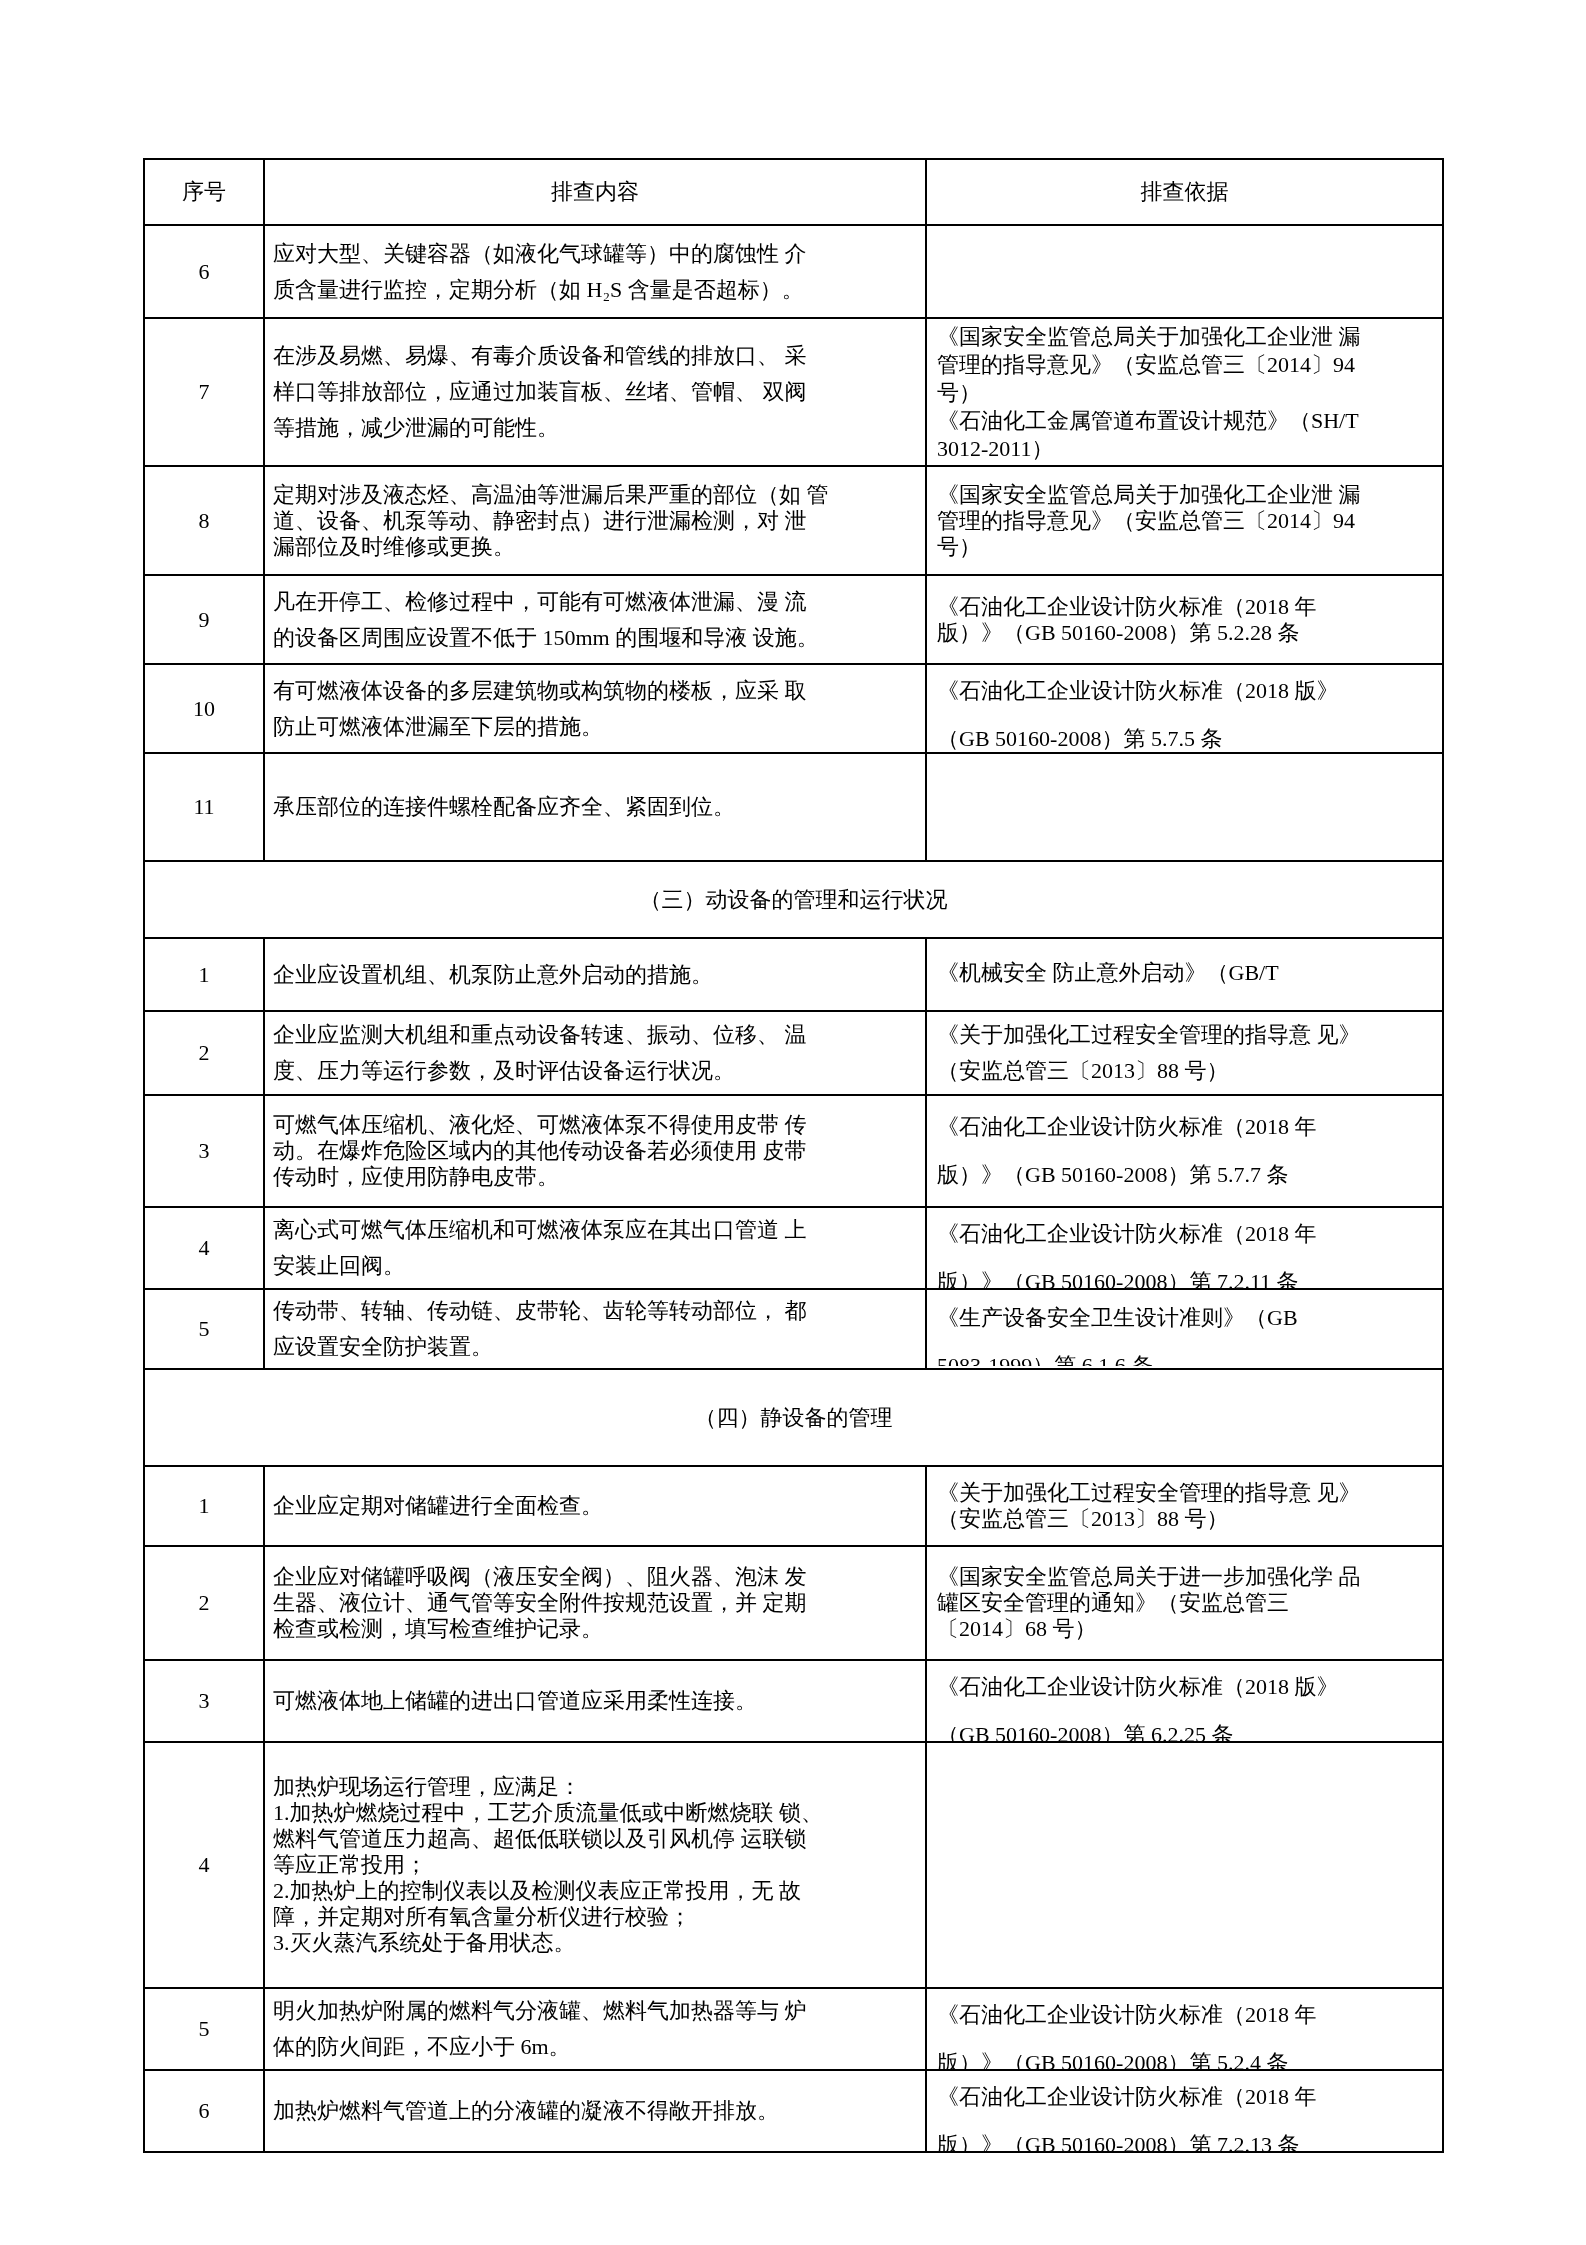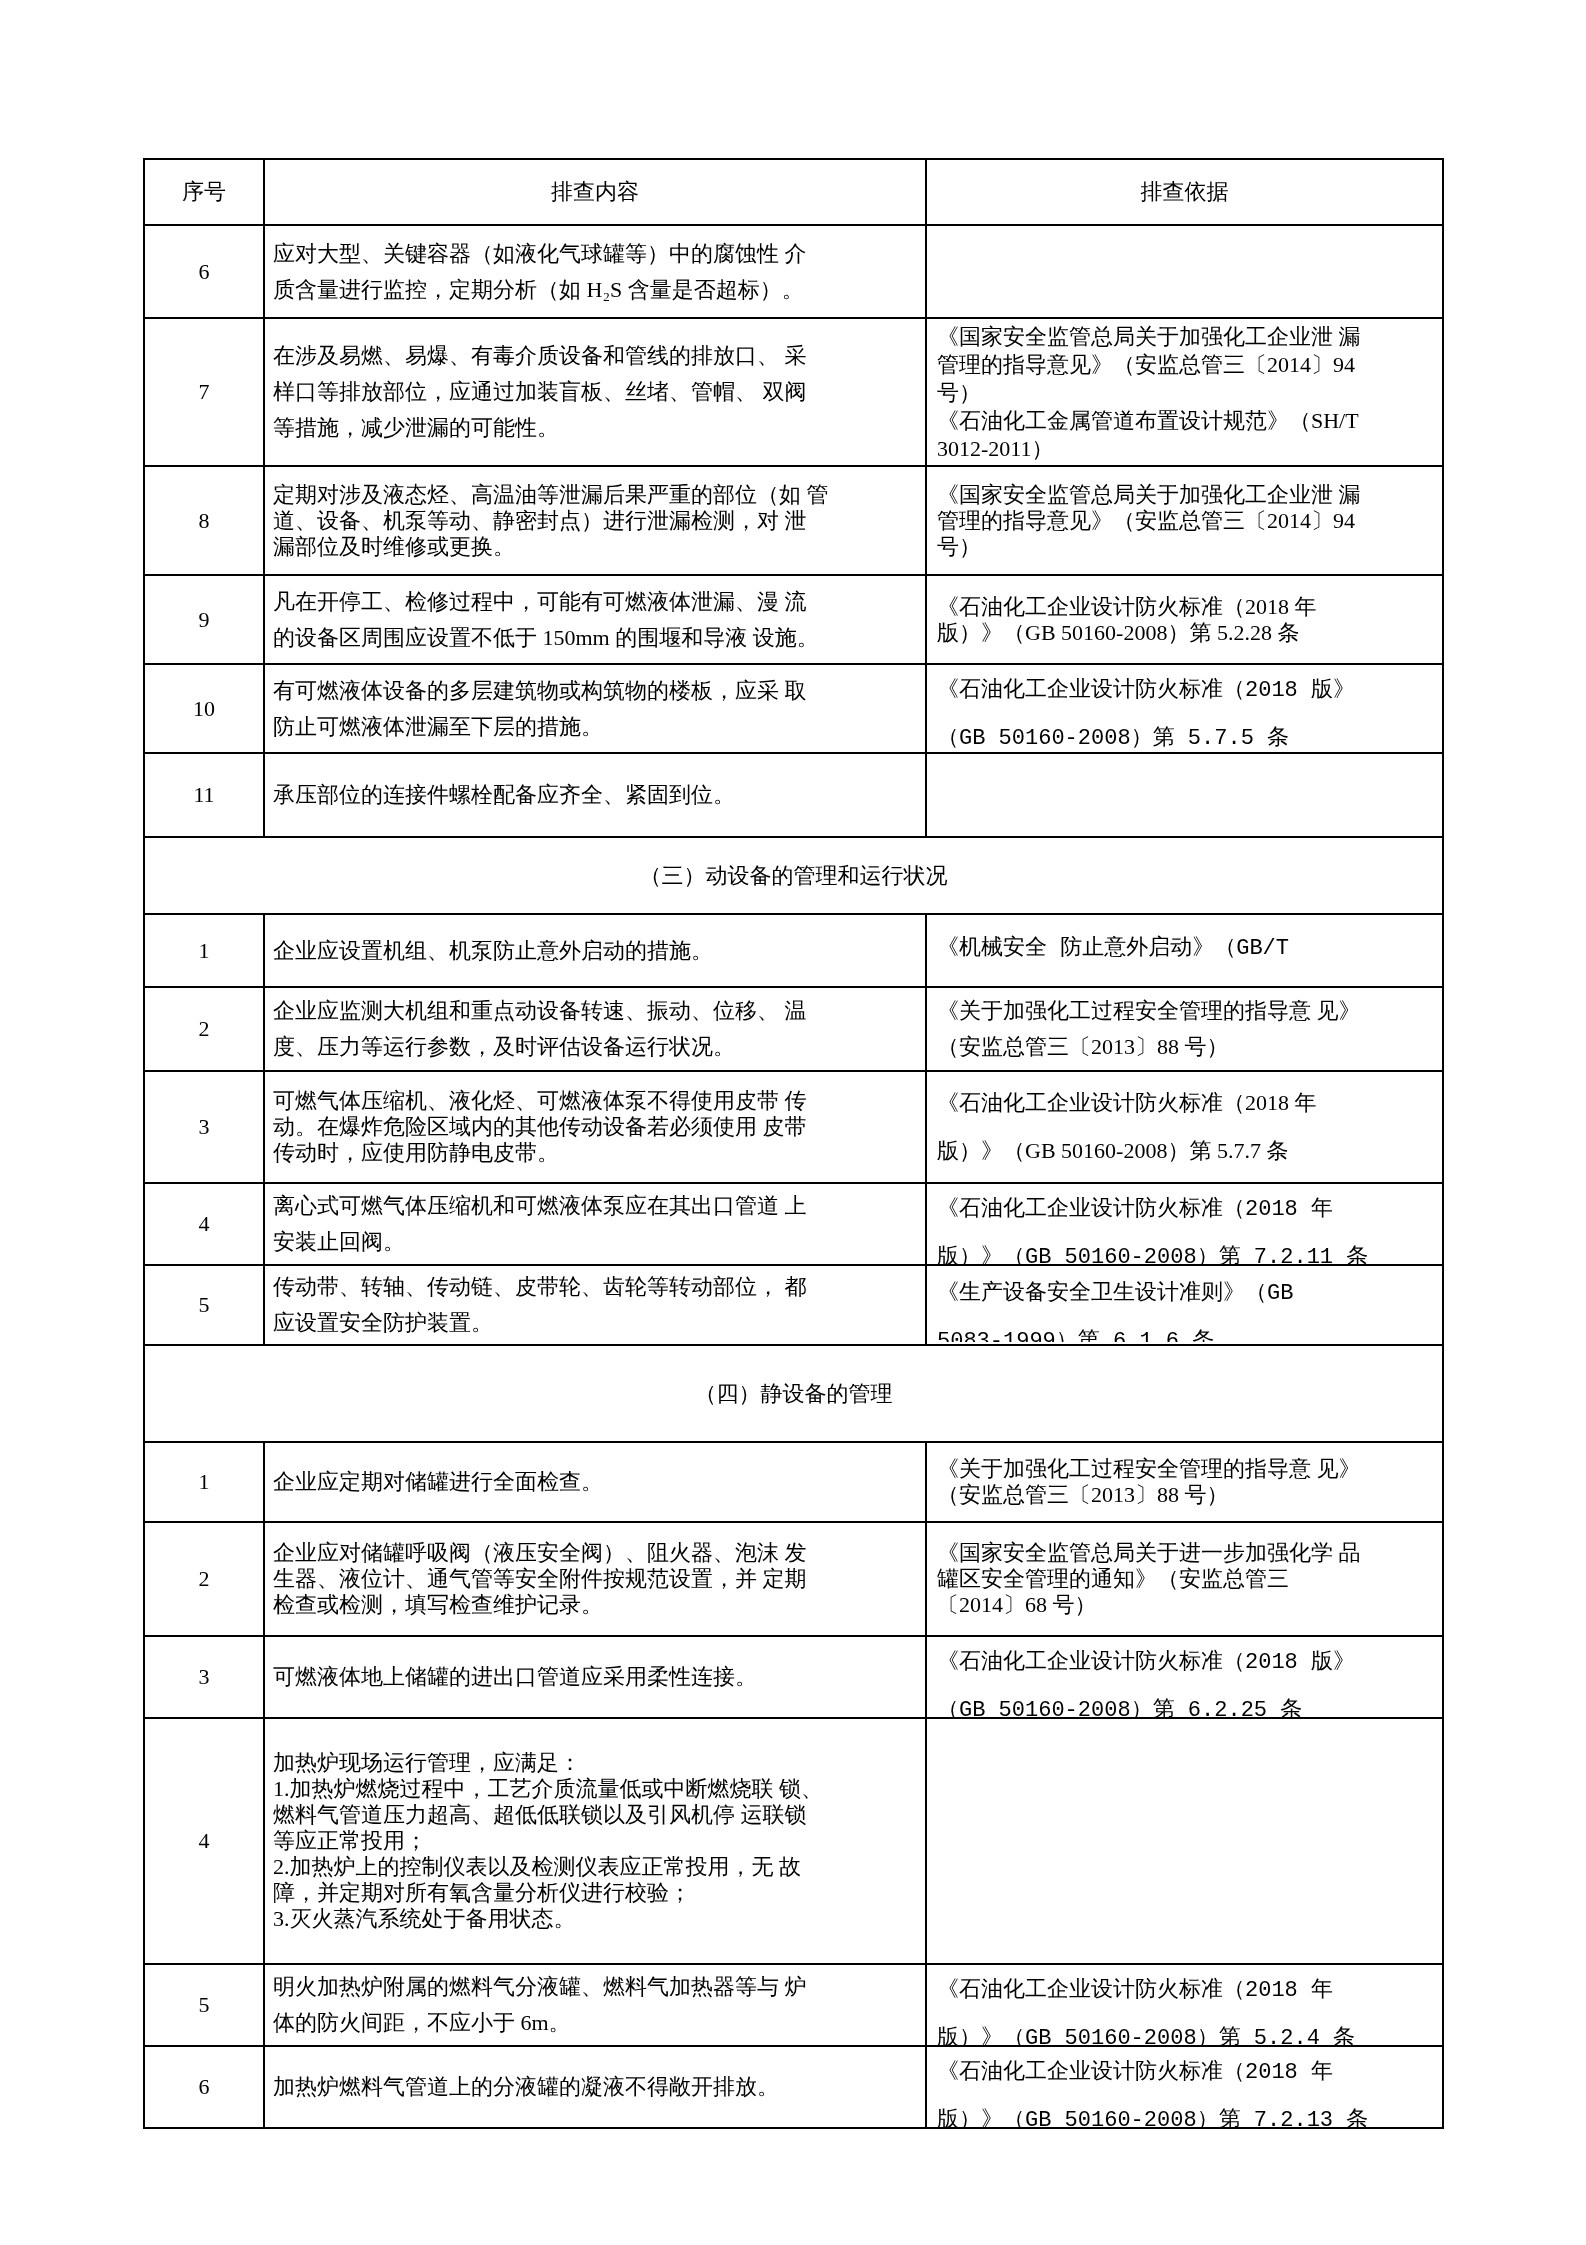"《石油化工企业设计防火标准（2018 版》" .clipbox { font-family: Liberation Mono, monospace -> none }
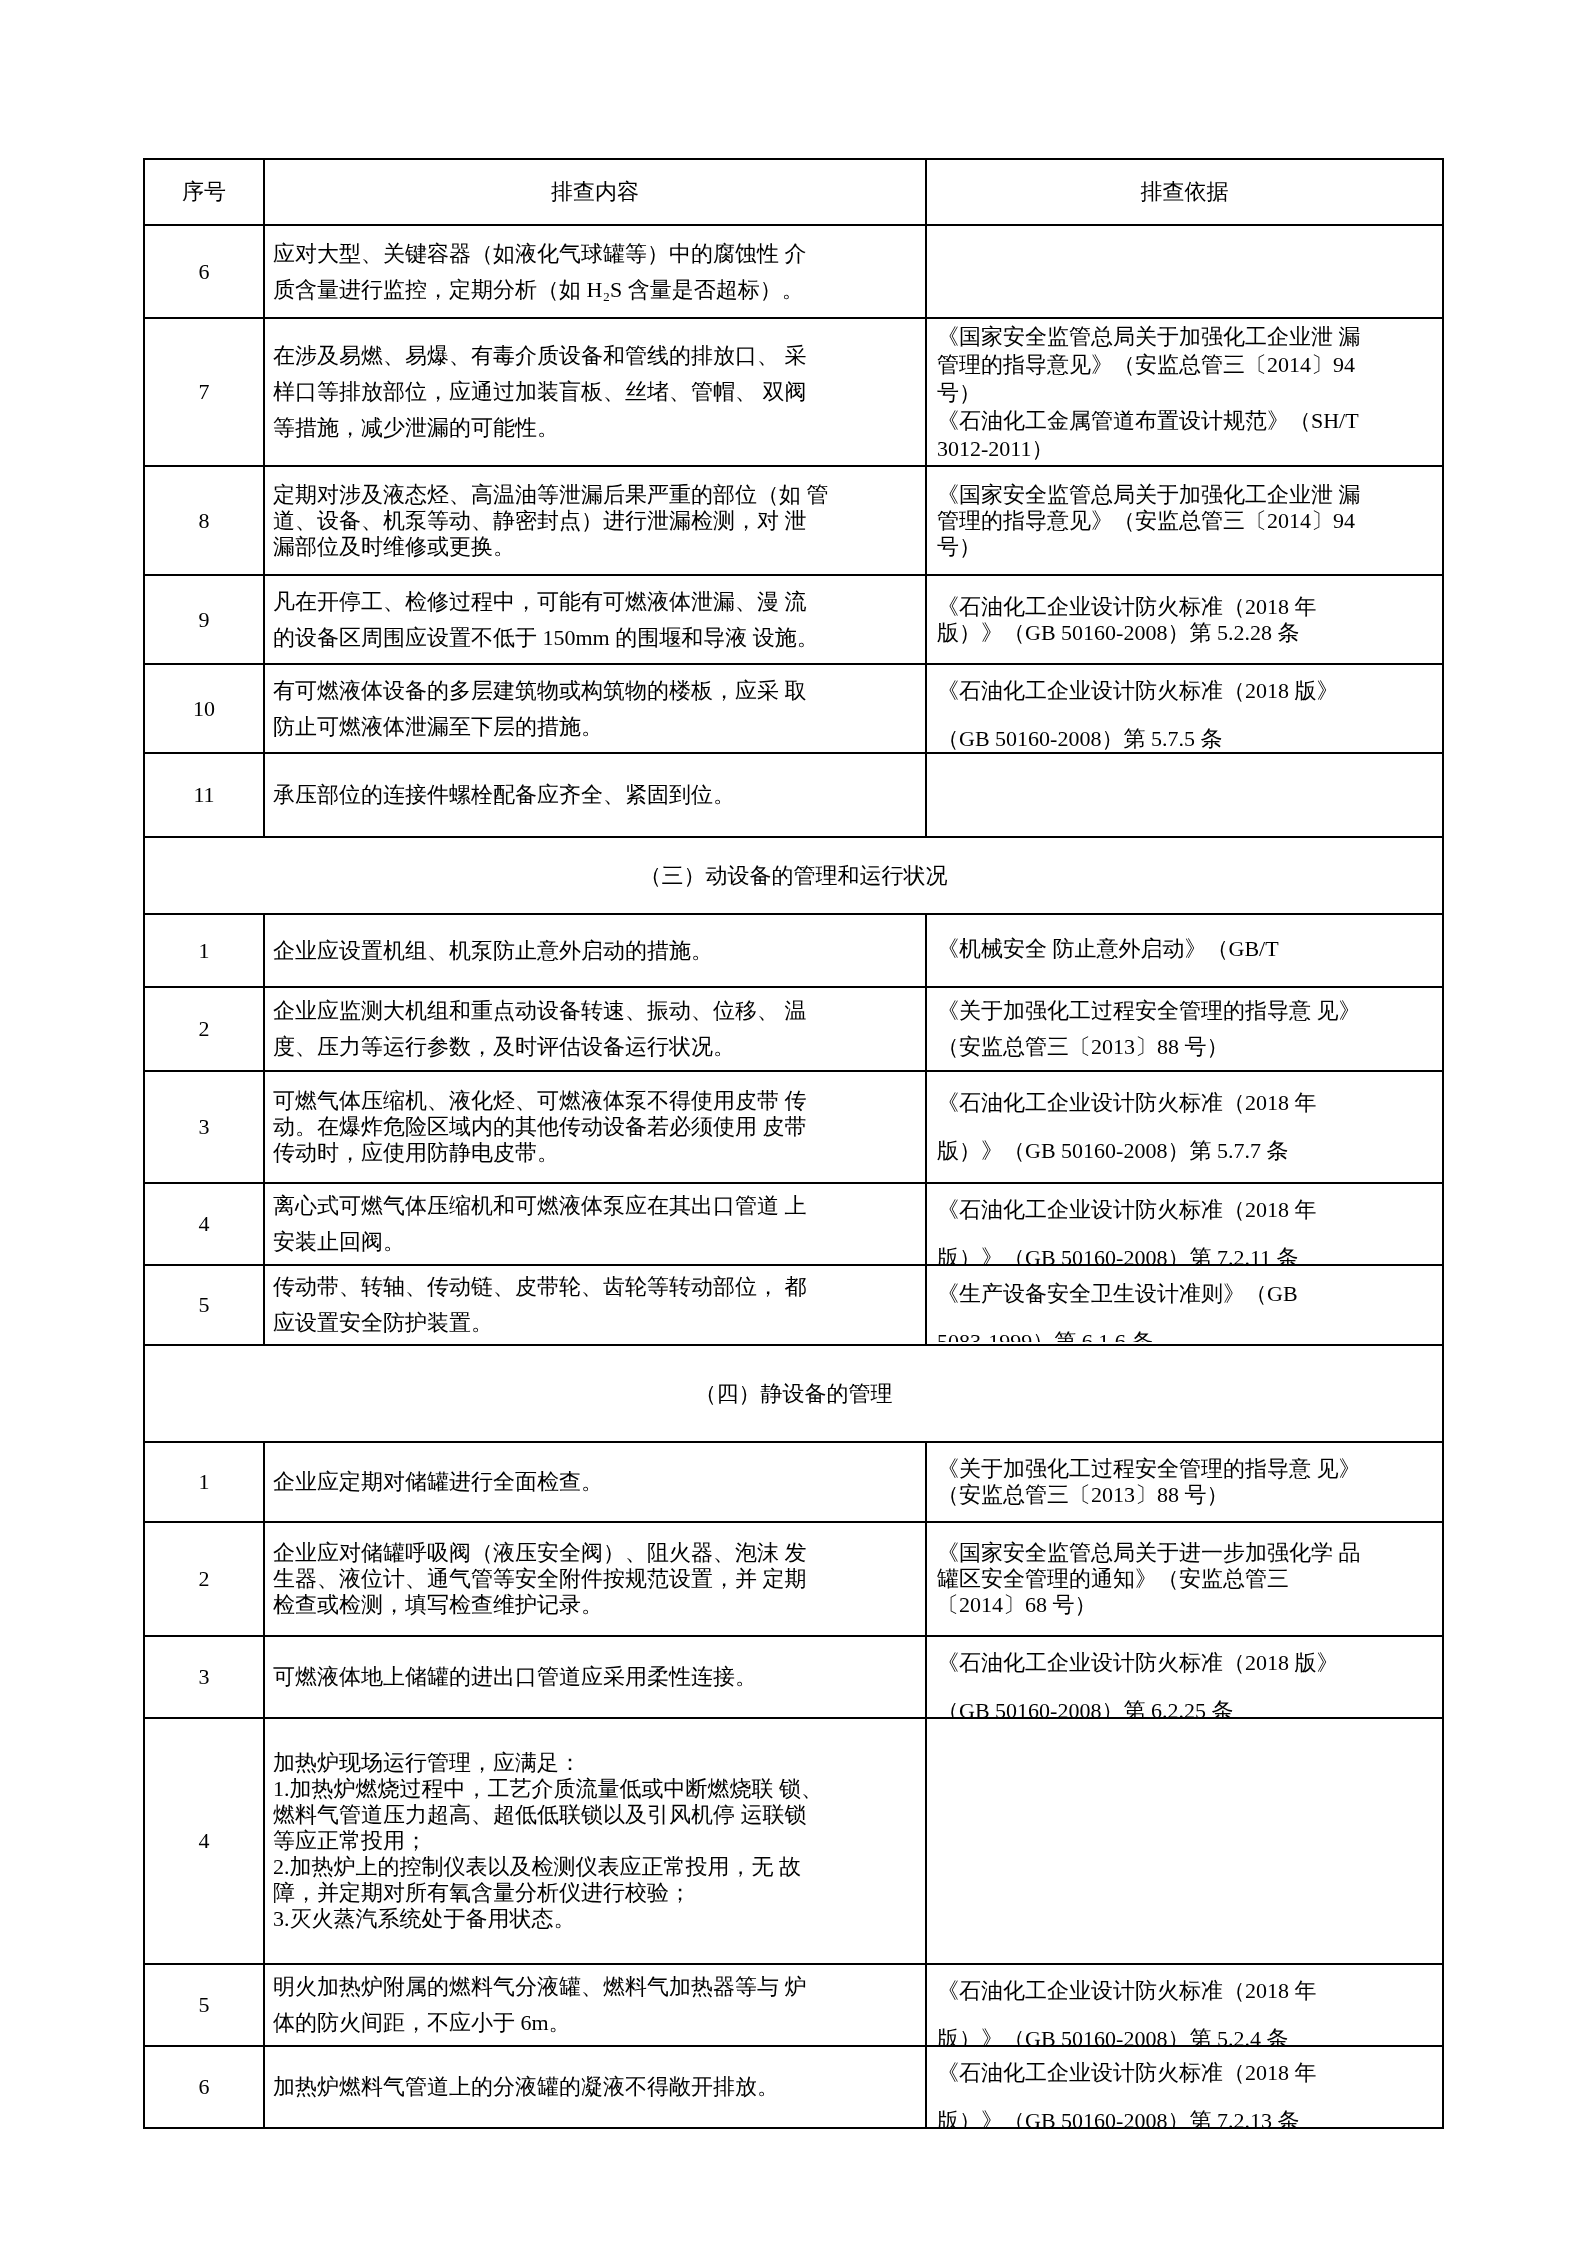"11" tr { height: 84px -> 108px }
